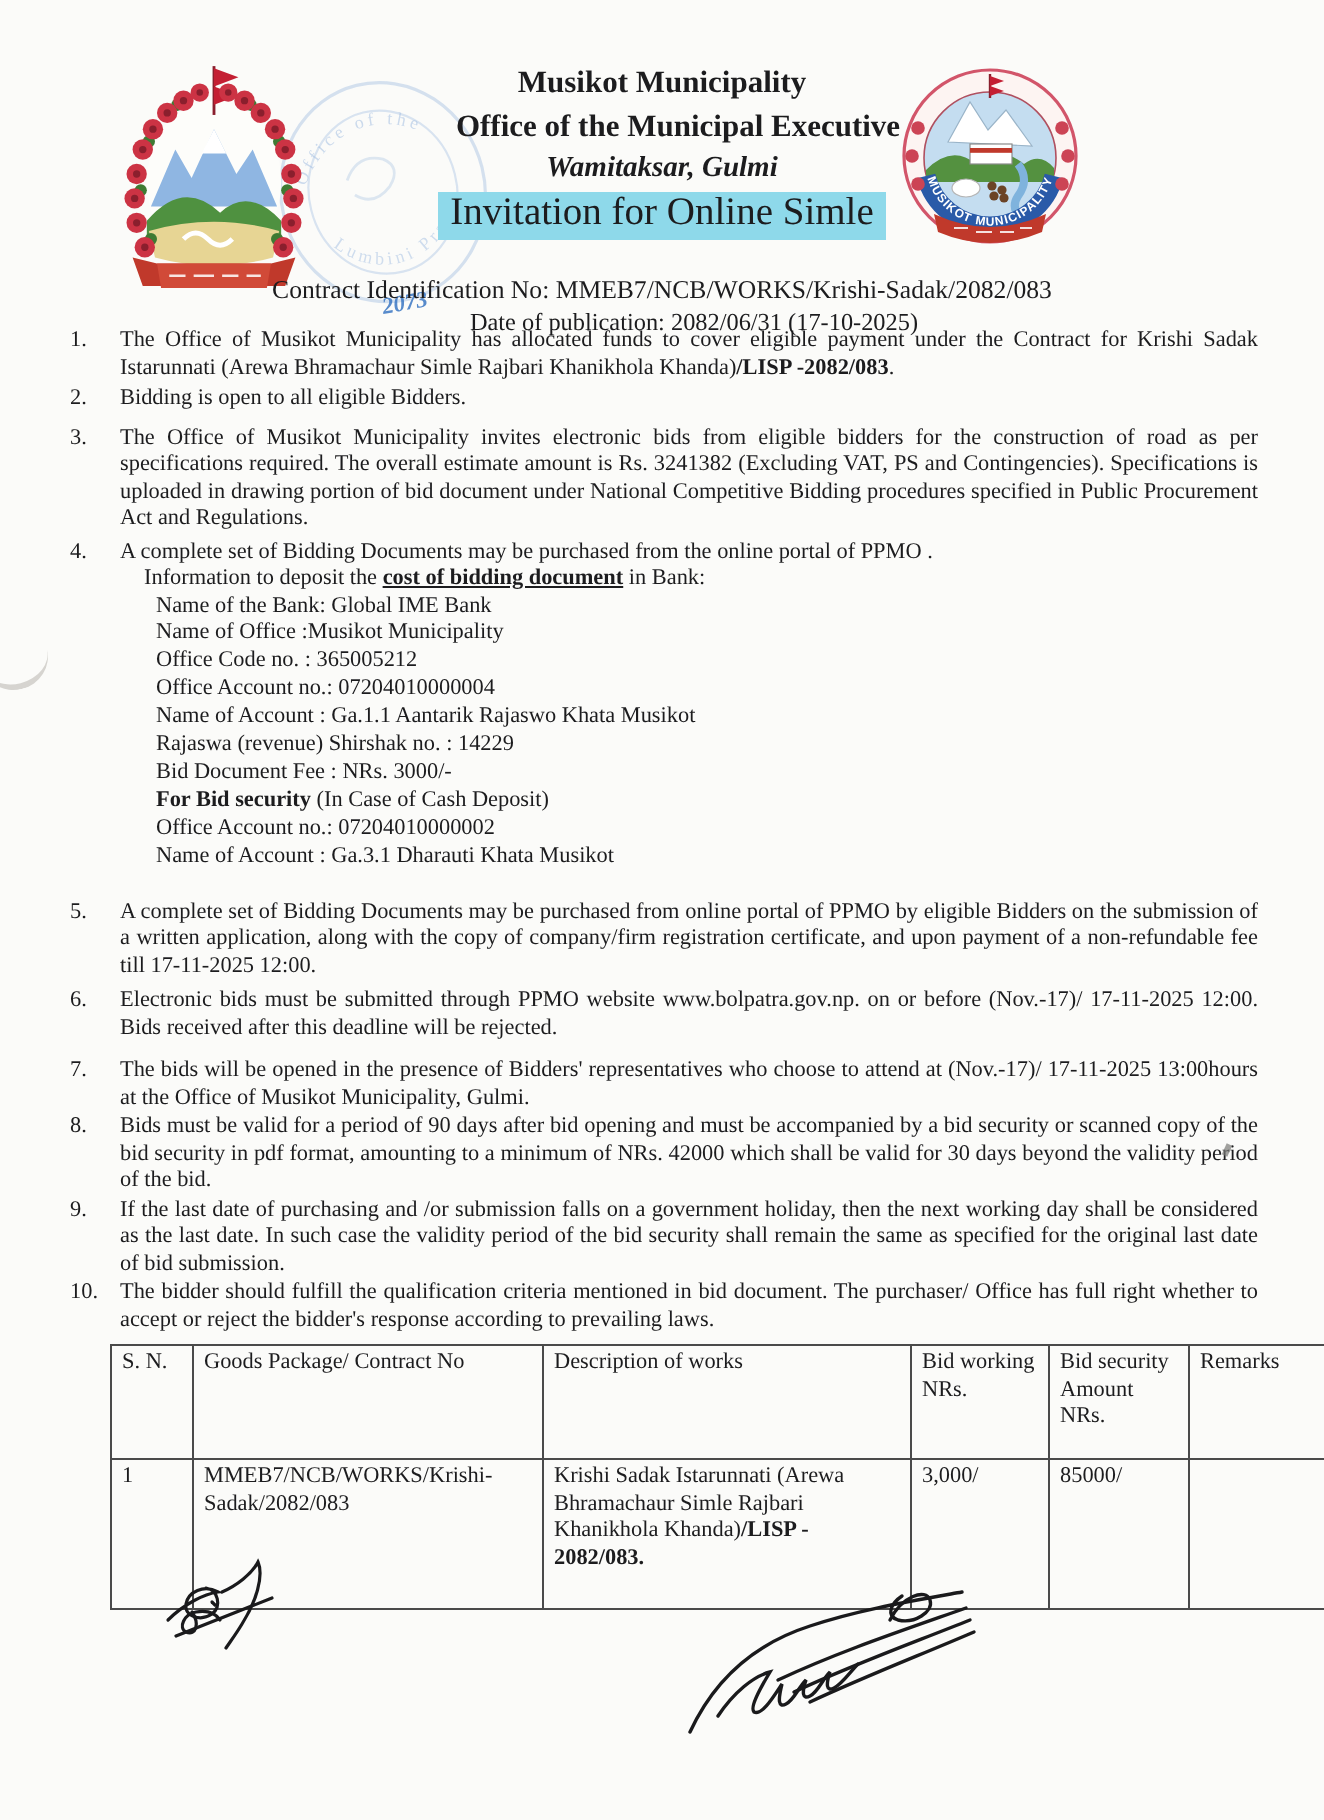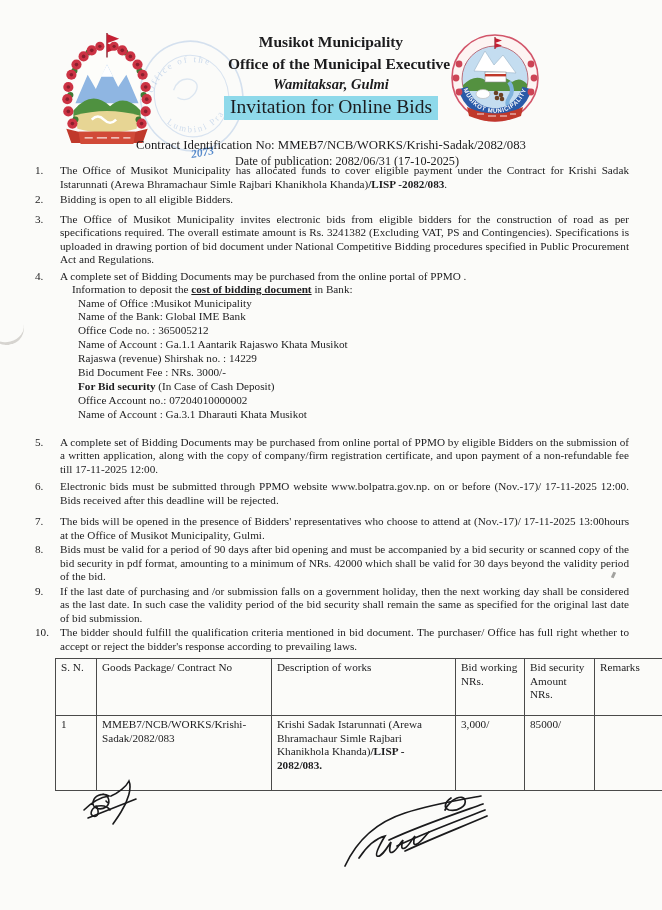"Invitation for Online Bids" span.title { text: Bids -> Simle }
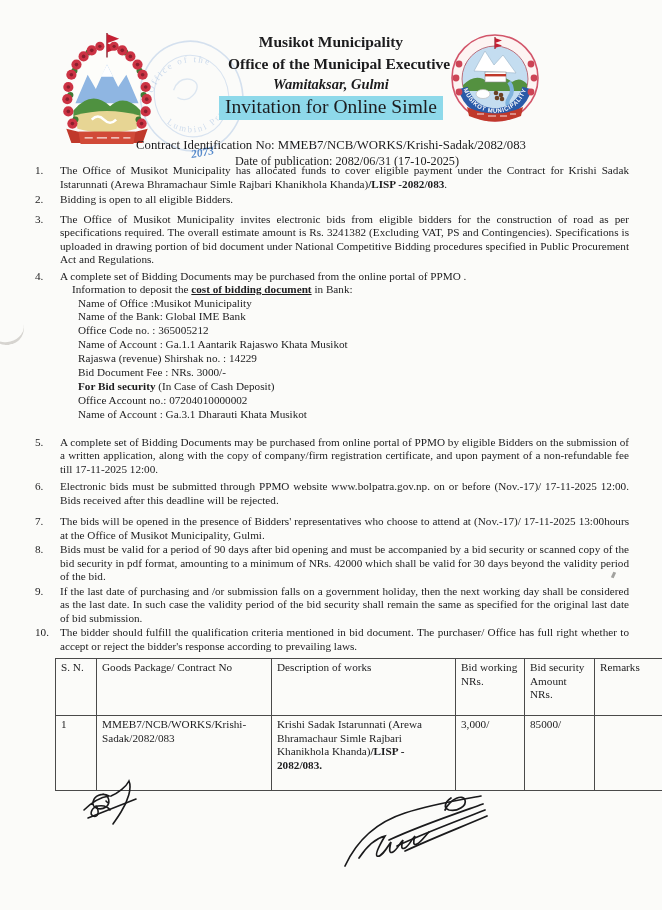"Name of Office :Musikot Municipality" div.bank-line { order: before "Name of the Bank: Global" -> after "Name of the Bank: Global" }
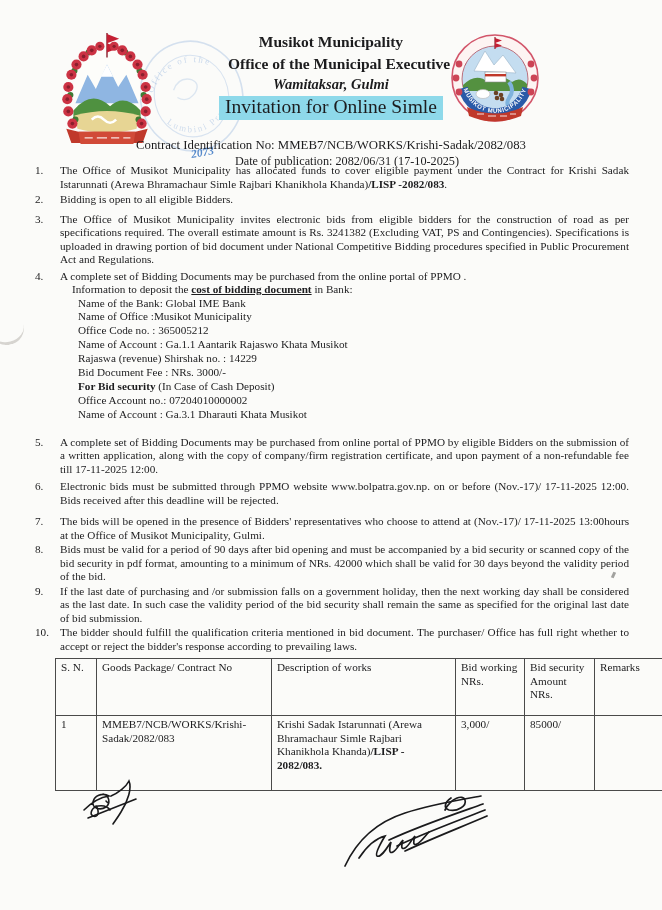"Office Account no.: 07204010000004" div.bank-line { html: none -> <div><span></span><span>Office Account no.: 07204010000004</span></div> }
